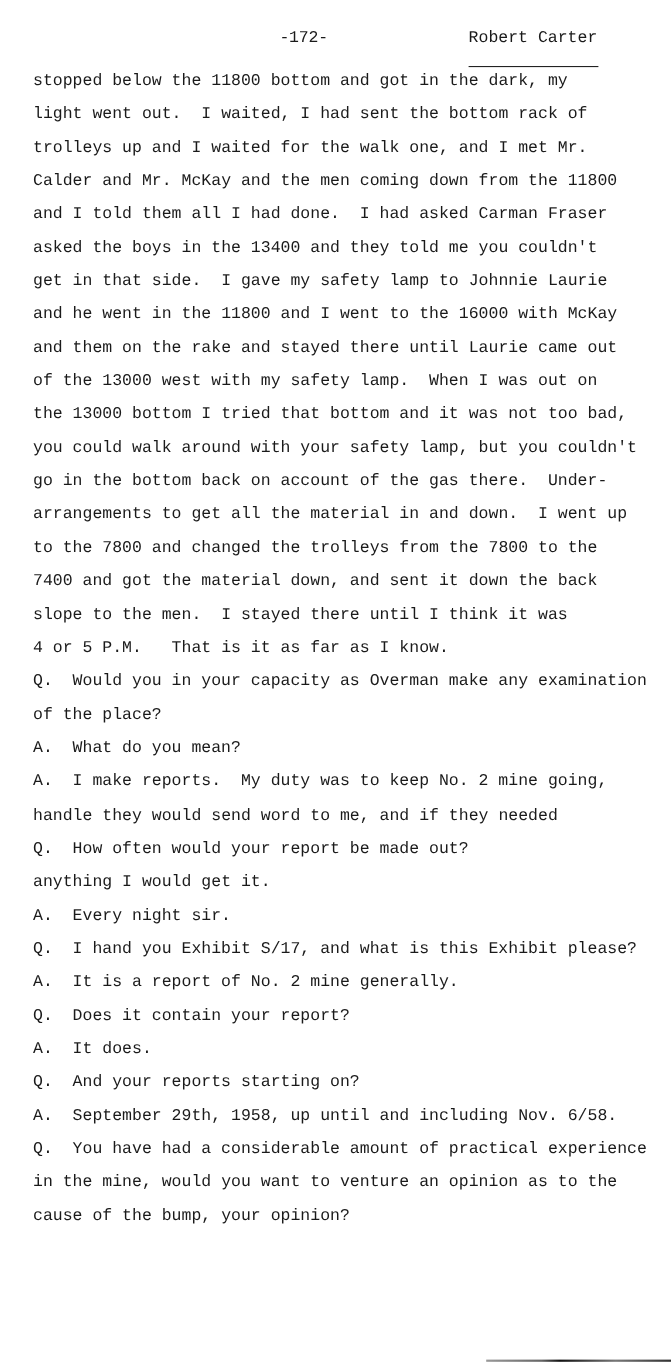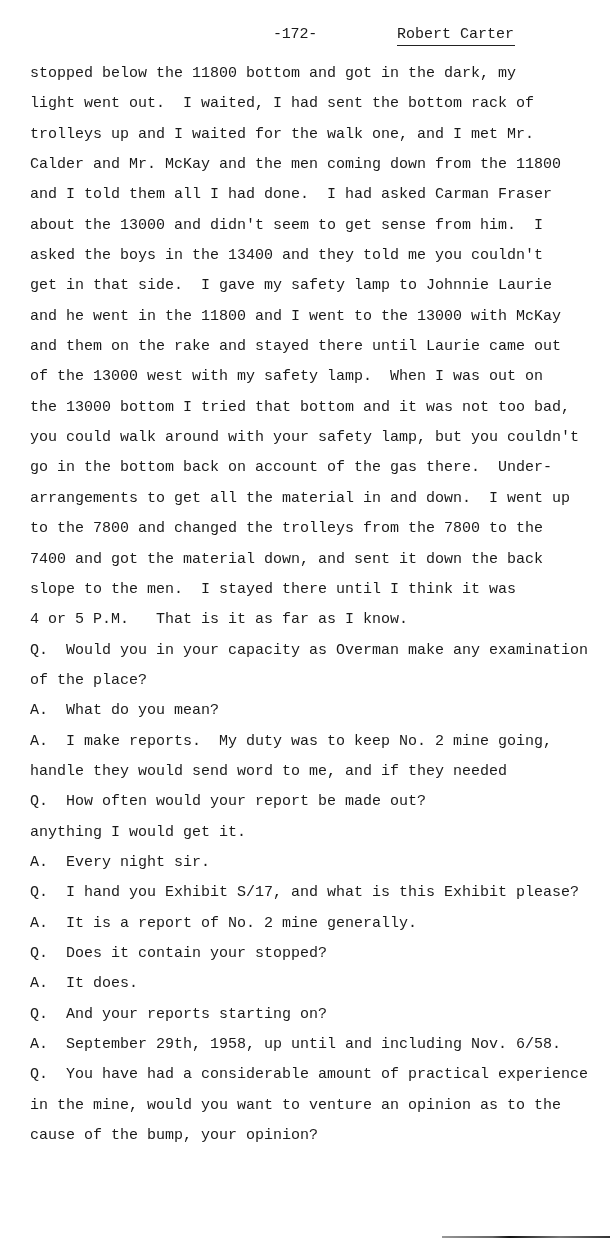"-172-" .page-number { margin-left: 19px -> none }
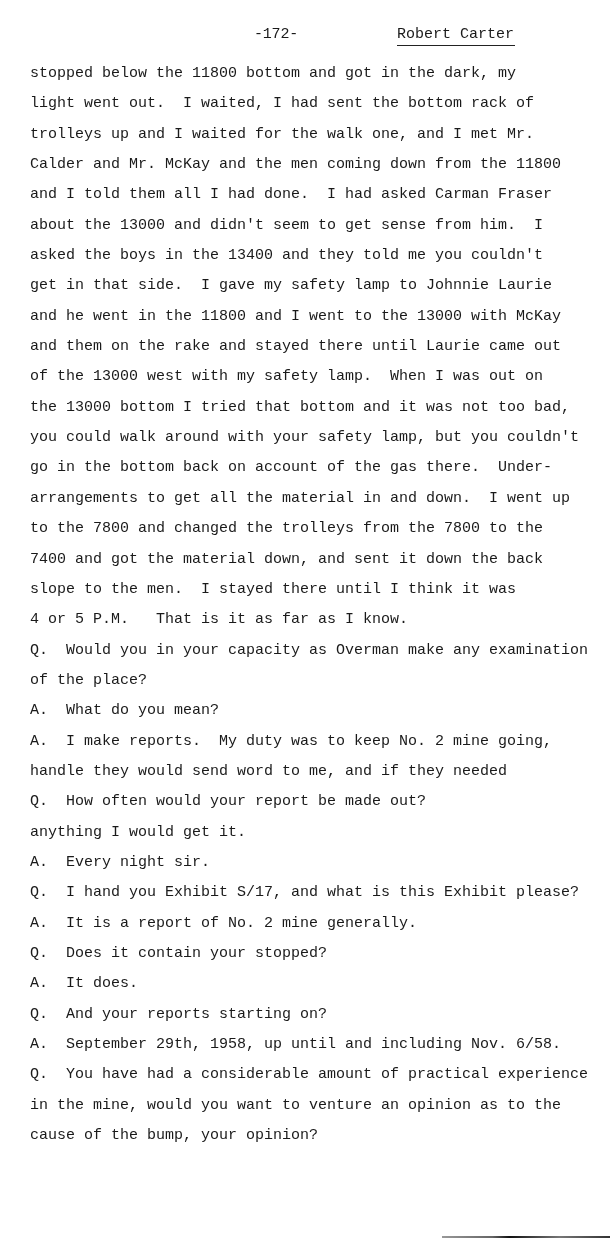"Robert Carter" .witness-name { left: 397px -> 426px; padding-bottom: 1px -> 16px }
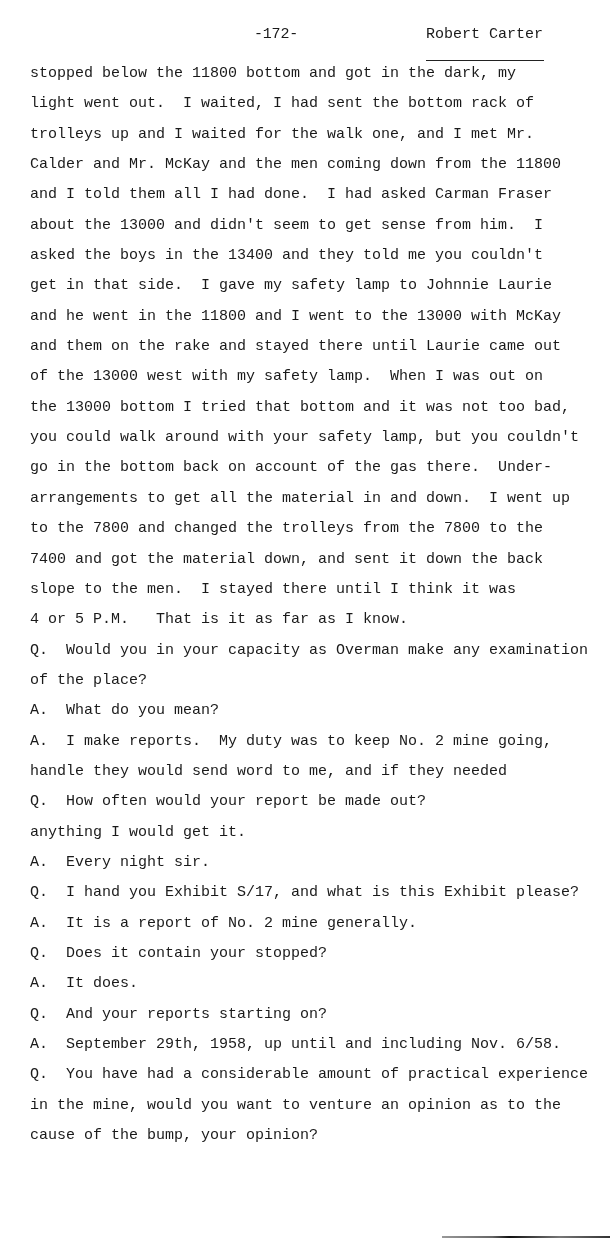"about the 13000 and didn't" div.line { html: <div><span>about the 13000 and didn't seem to get sense from him. I</span></div> -> none }
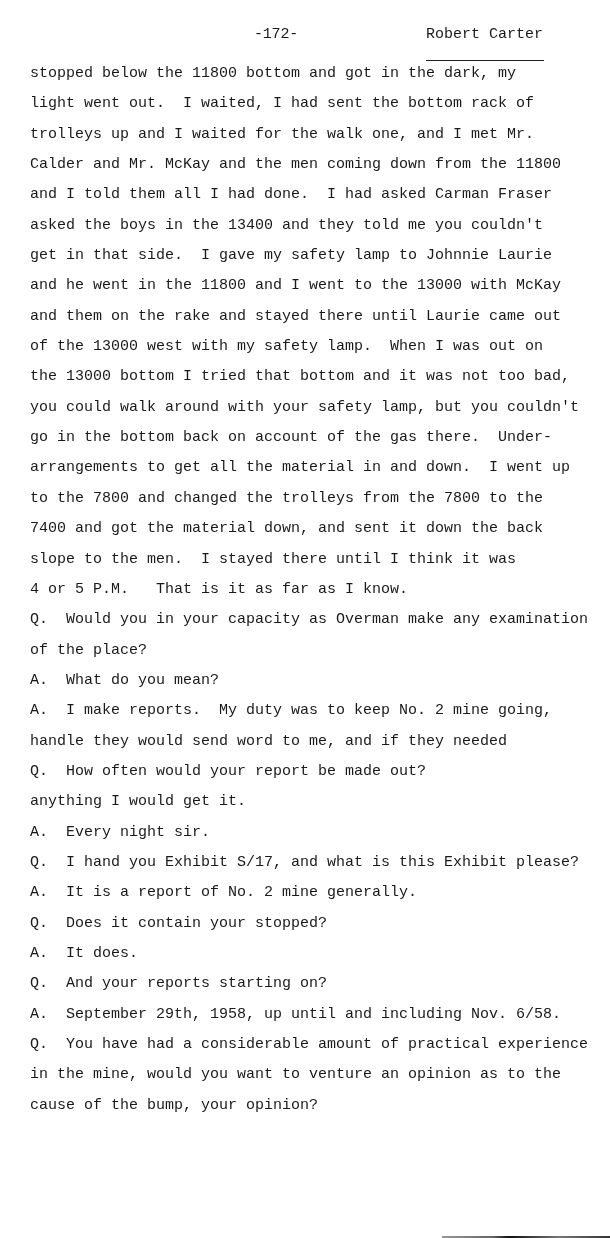"and he went in the" span { text: 13000 -> 16000 }
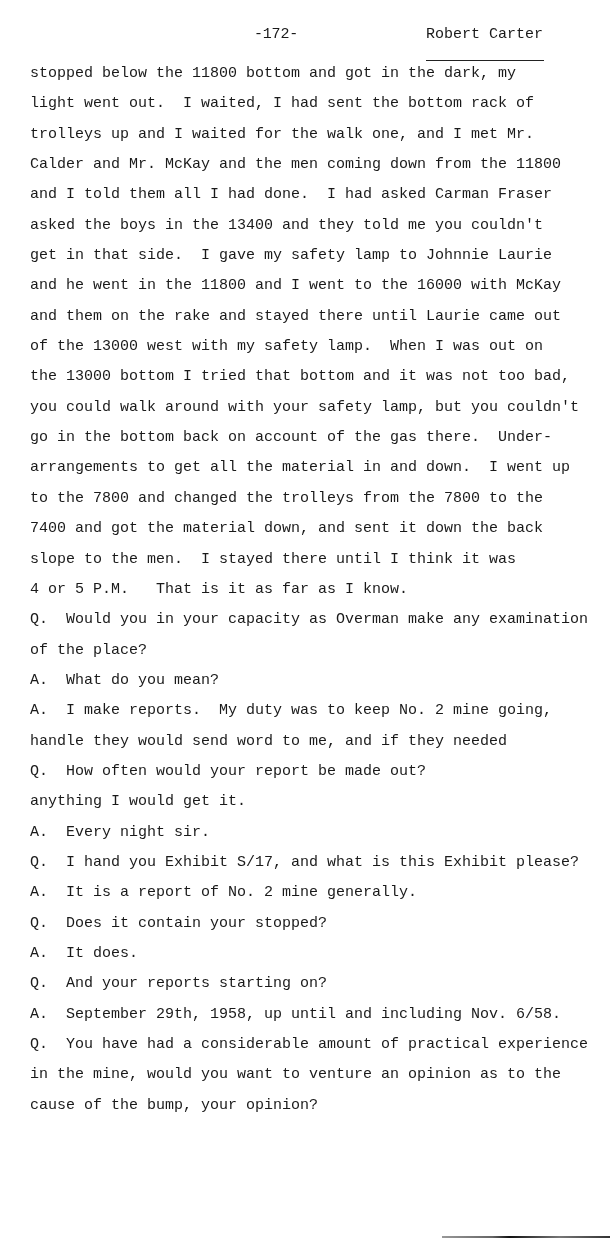"Does it contain your stopped?" span { text: stopped -> report }
